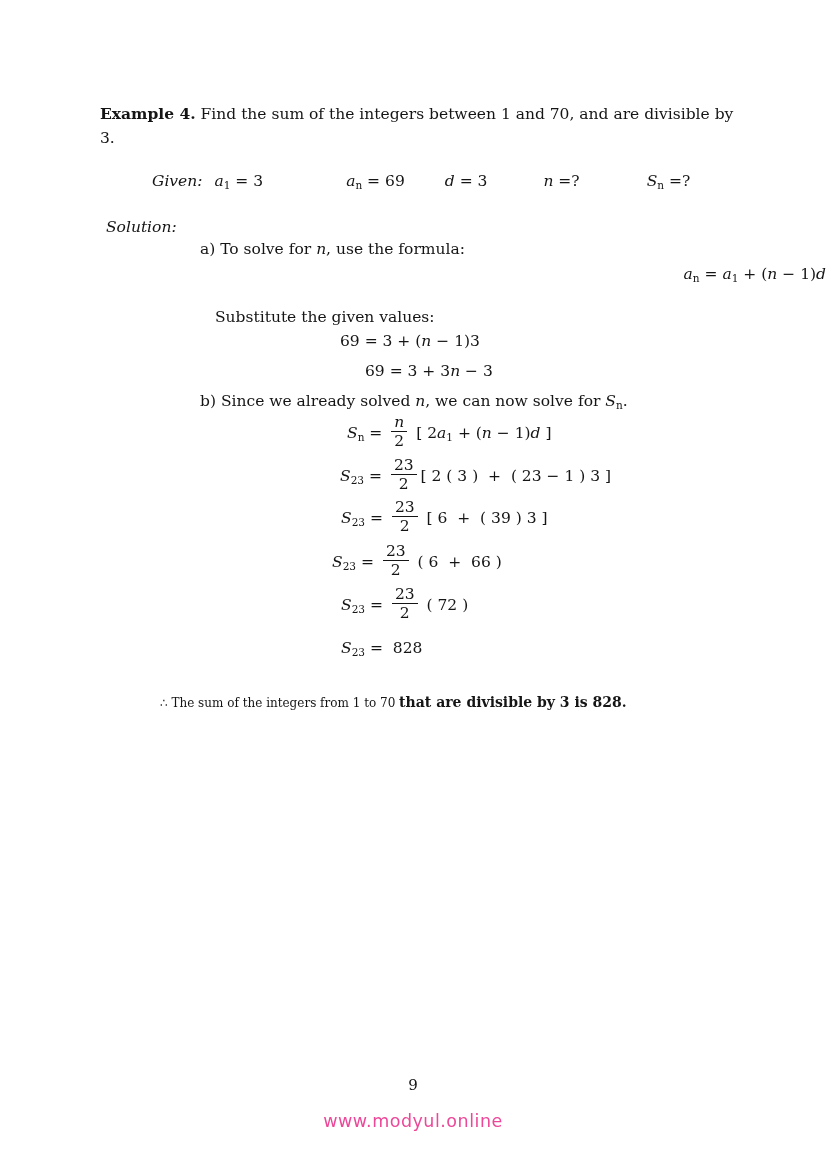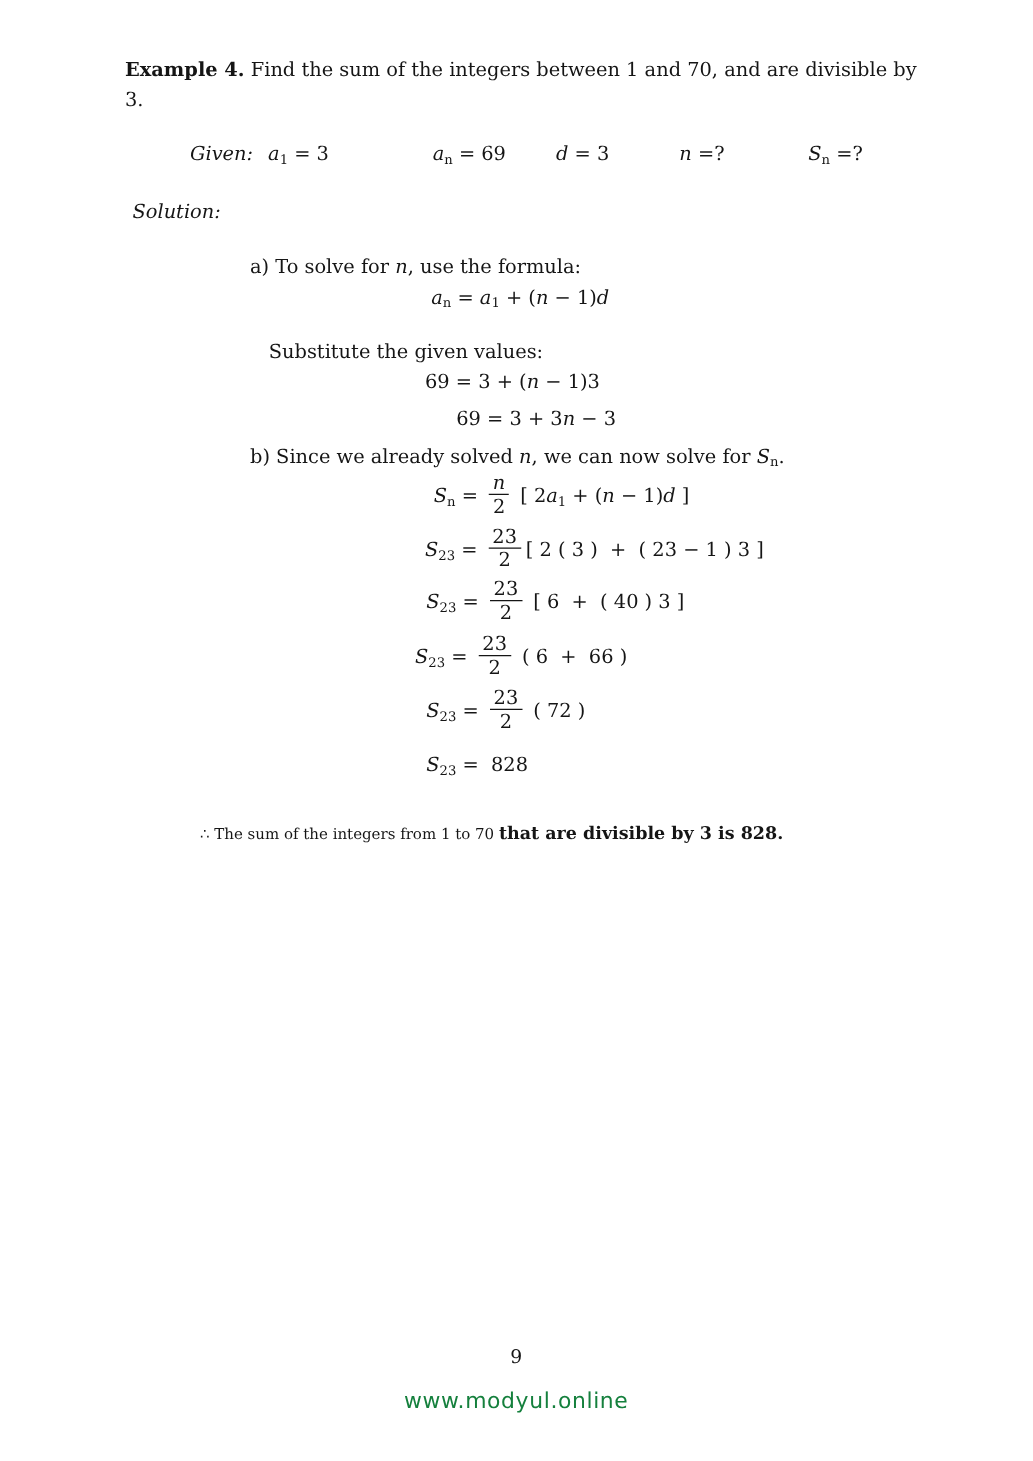"Example 4. Find the sum" .content { padding-top: 44px -> 102px }
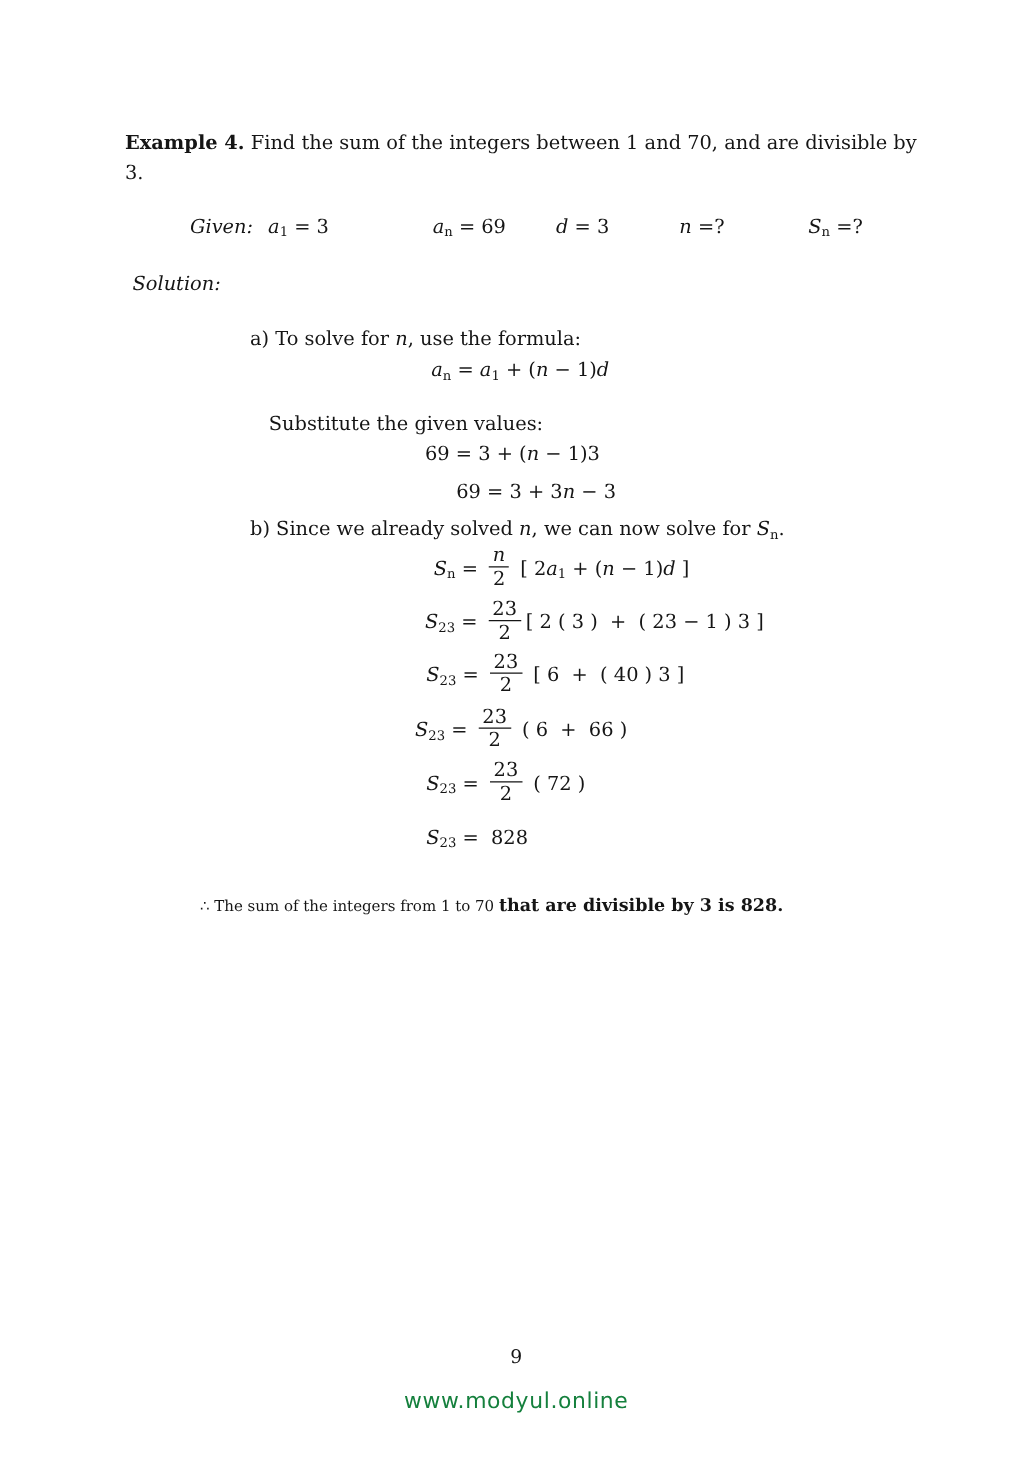"a) To solve for n," .intro-a { margin-top: 22px -> none }
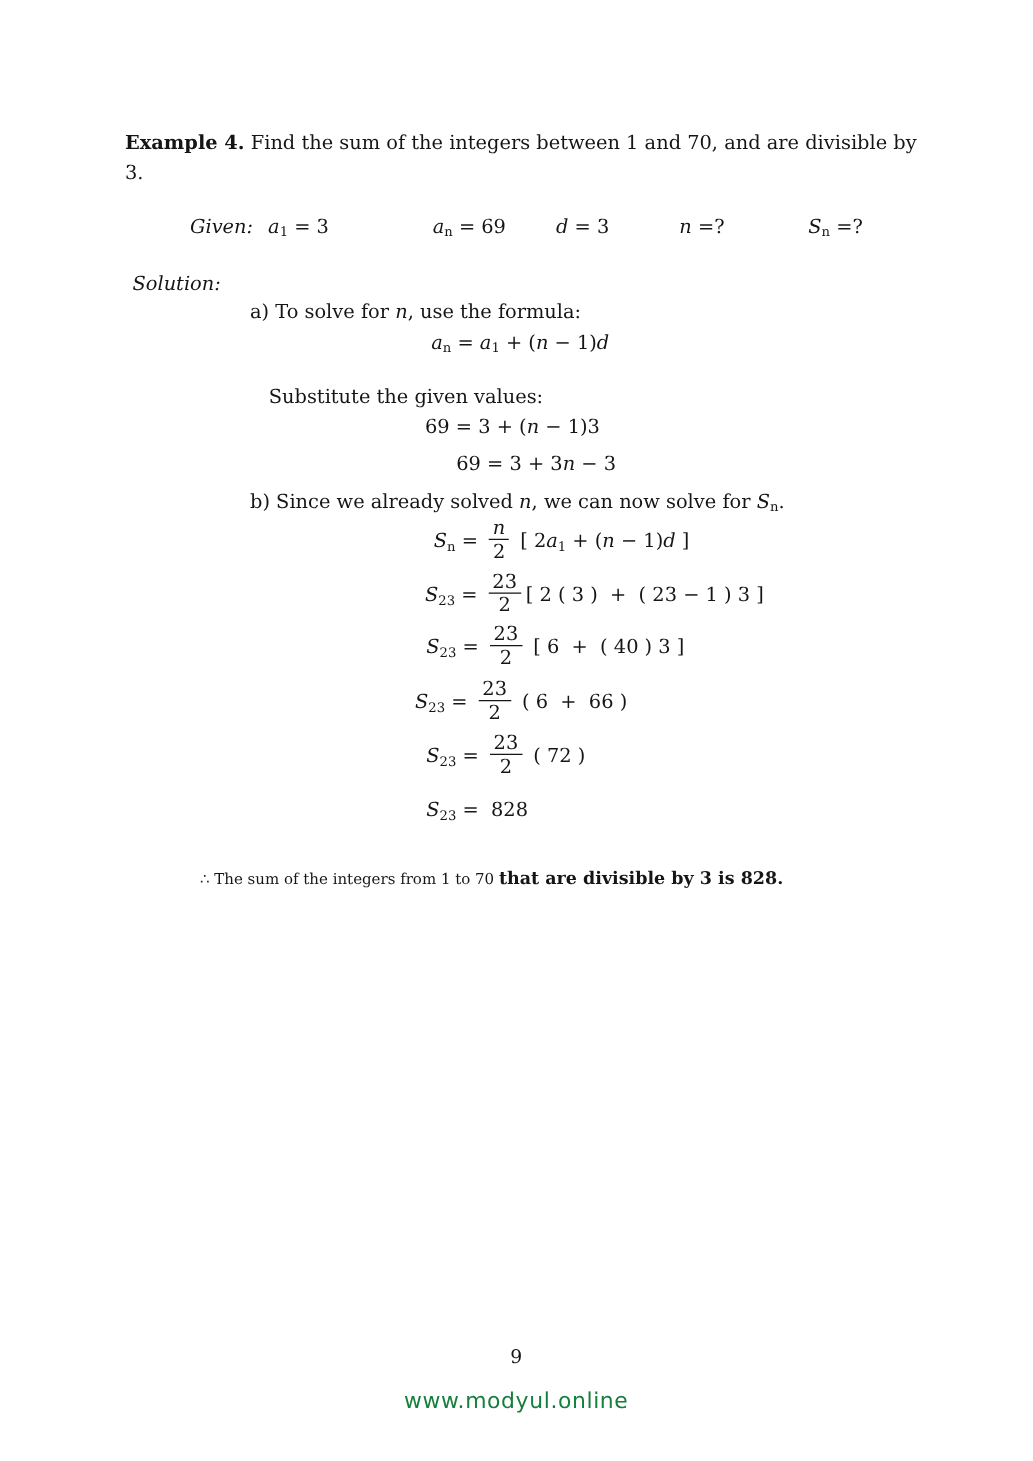"an = a1 + (n" .formula-a { text-align: none -> right }
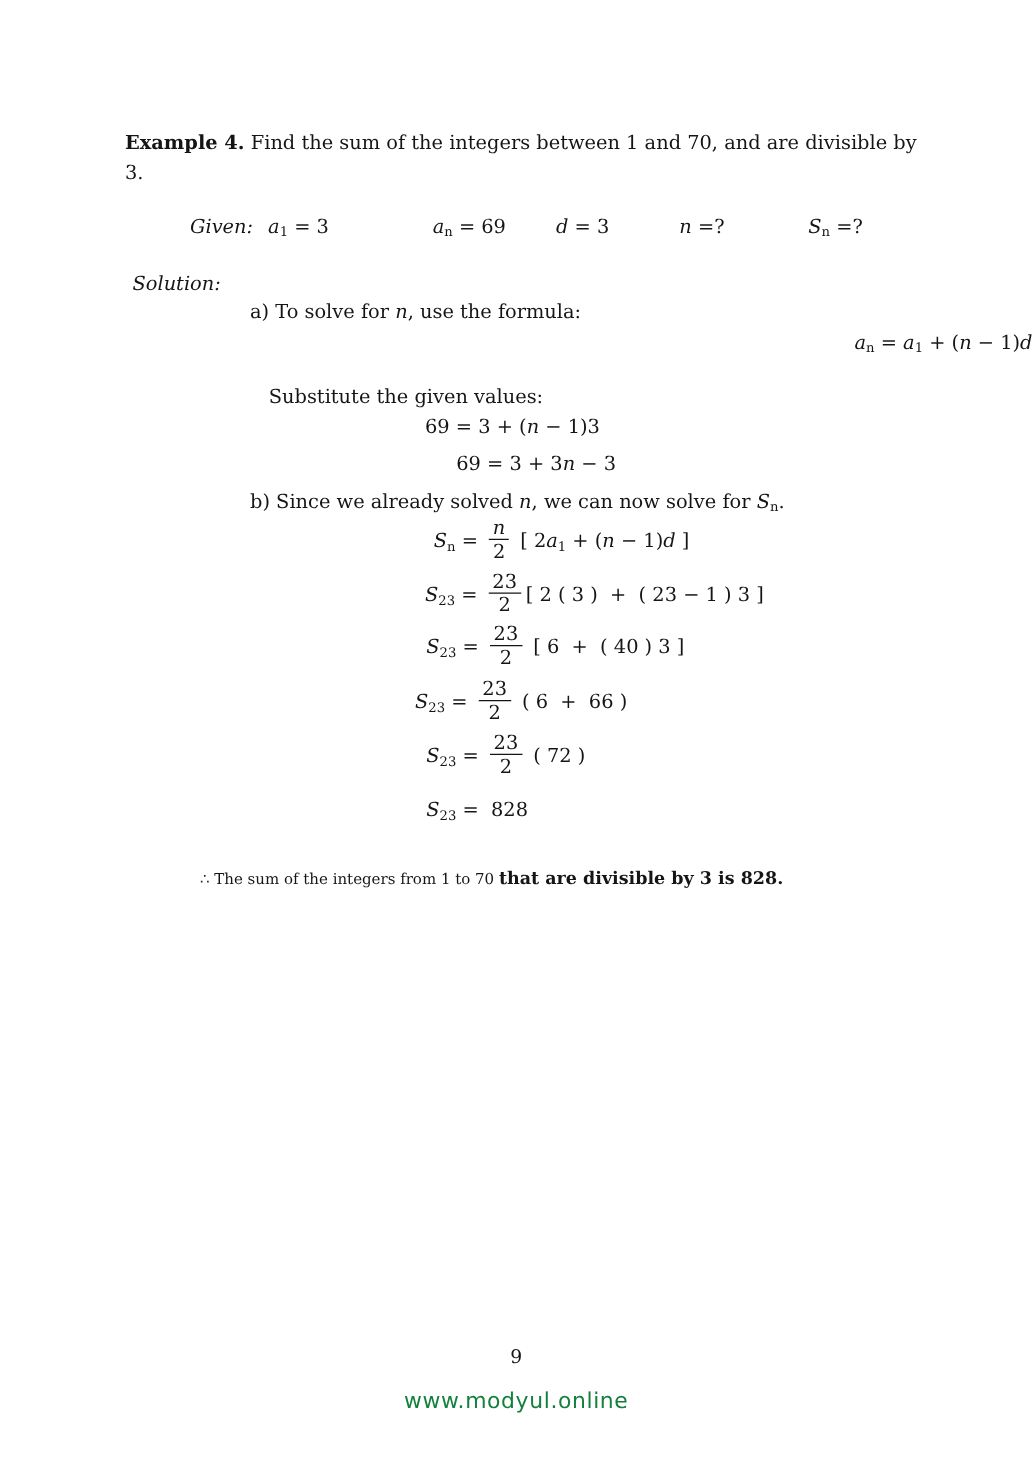"[ 6 + ( 40" span { text: 40 -> 39 }
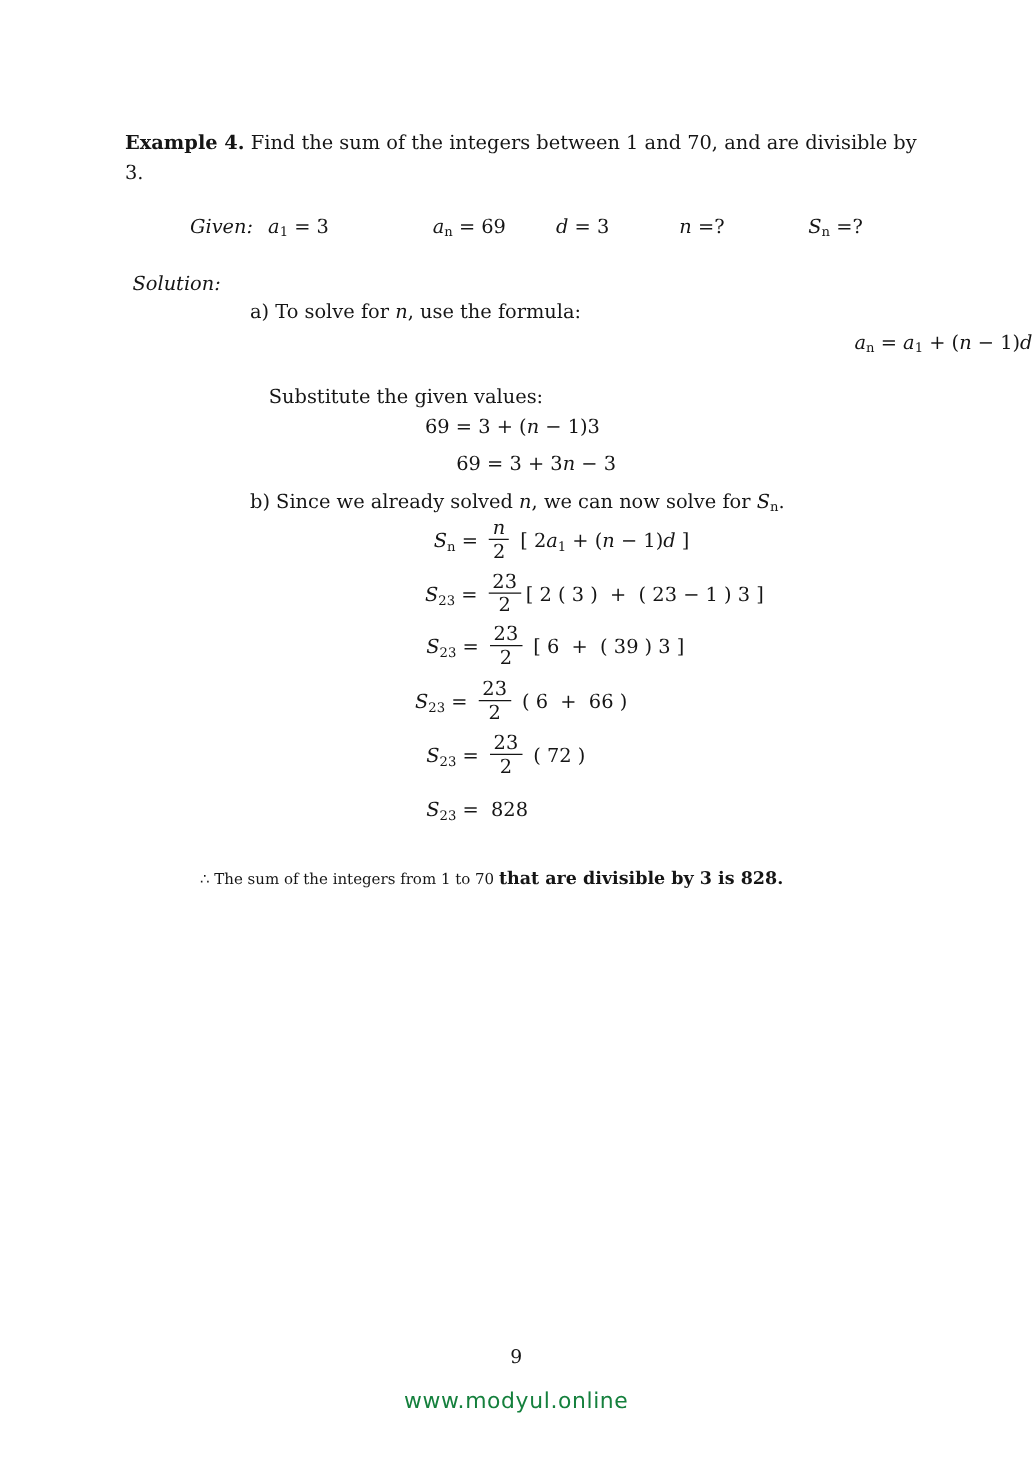"www.modyul.online" .watermark { color: #15803d -> #ec4899 }
